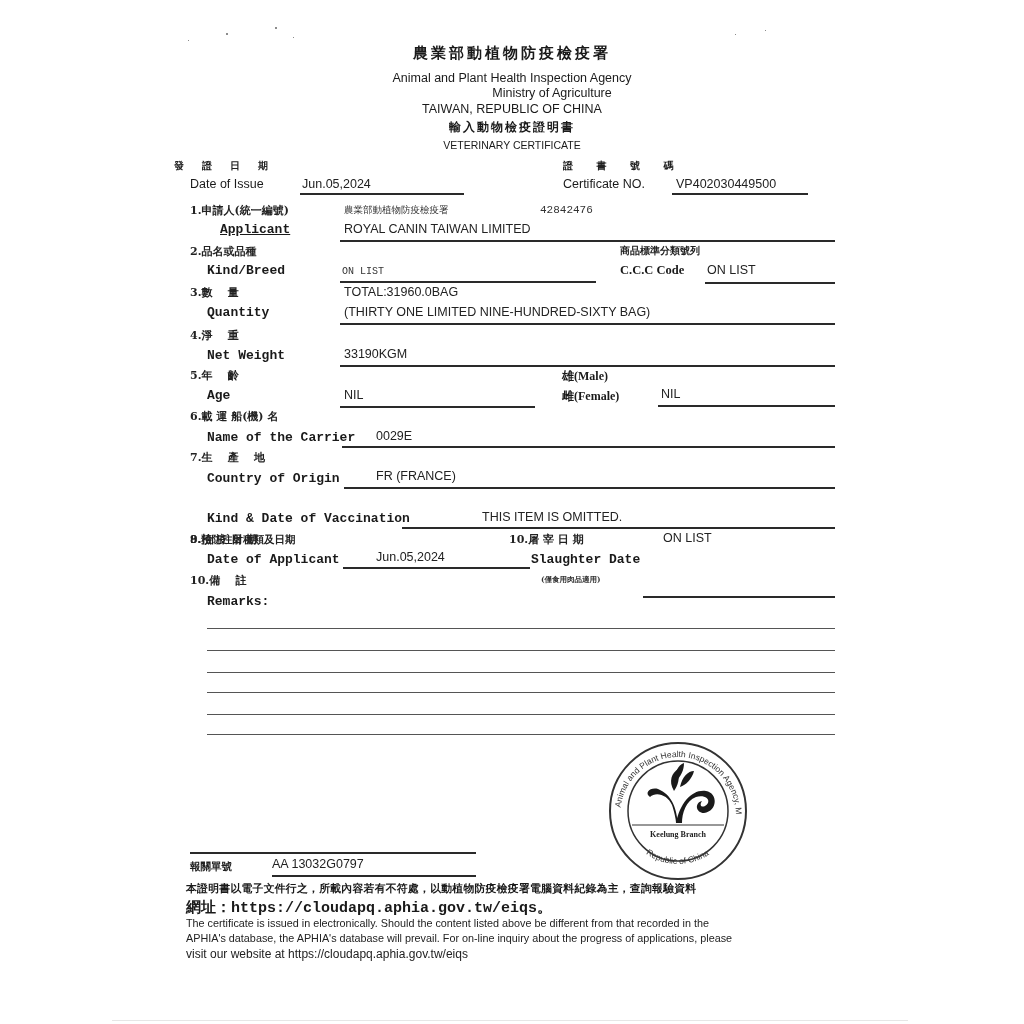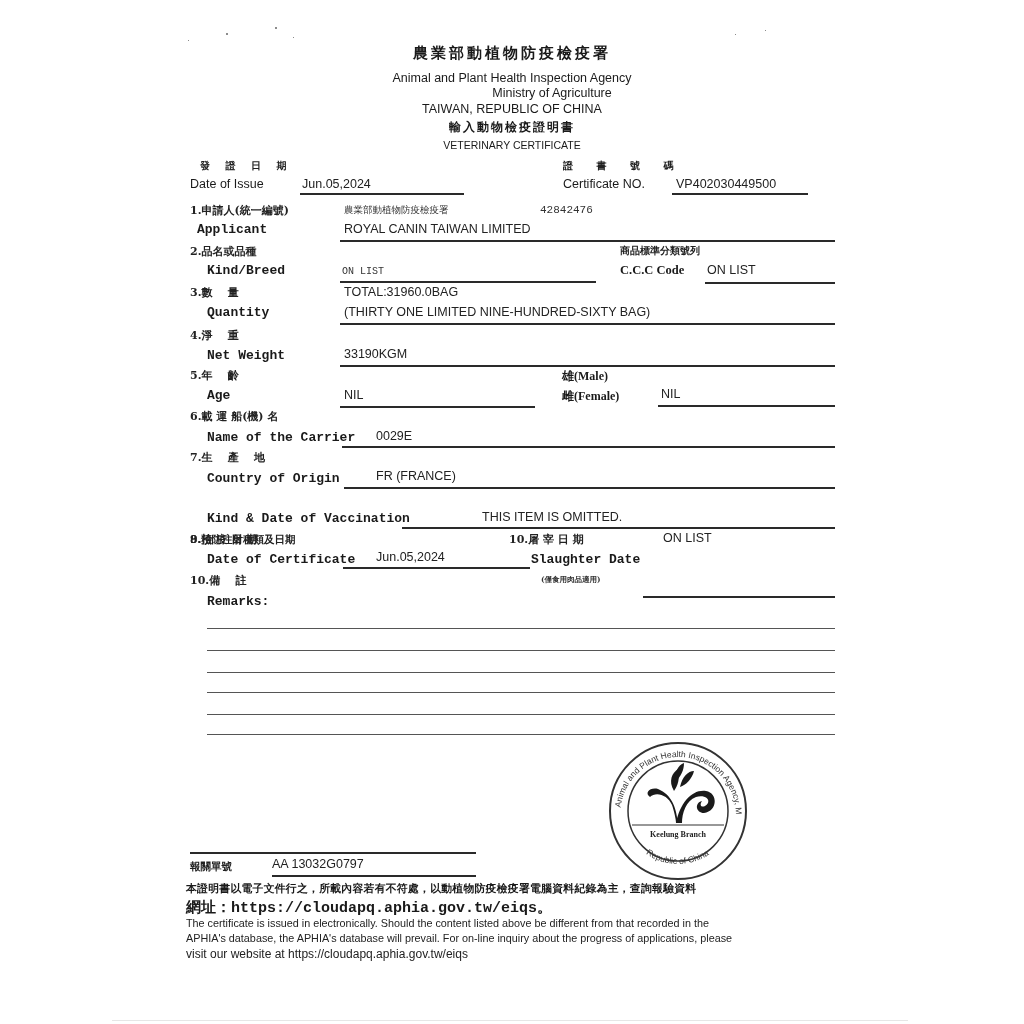"發 證 日 期" div.abs { font-family: none -> Liberation Mono, monospace; left: 200px -> 174px }
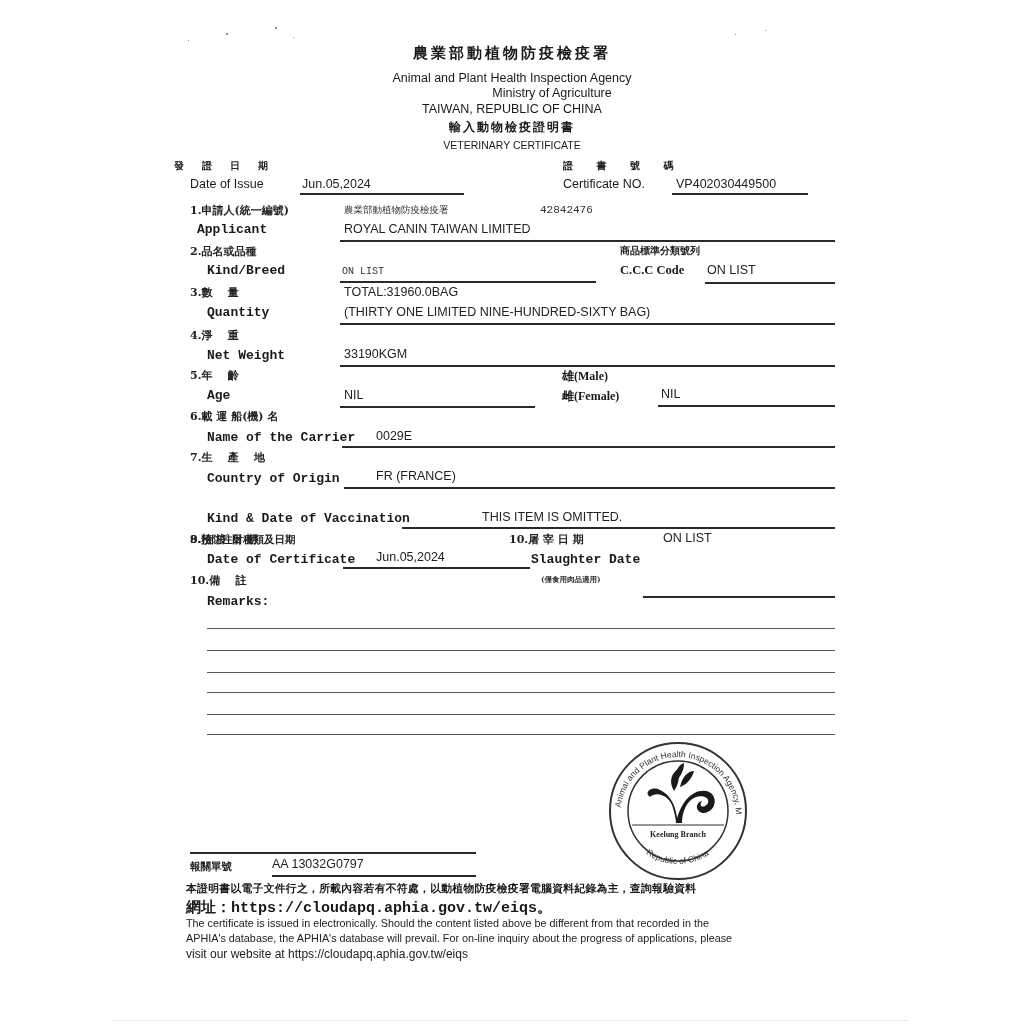"Applicant" div.abs { left: 197px -> 220px; text-decoration: none -> underline }
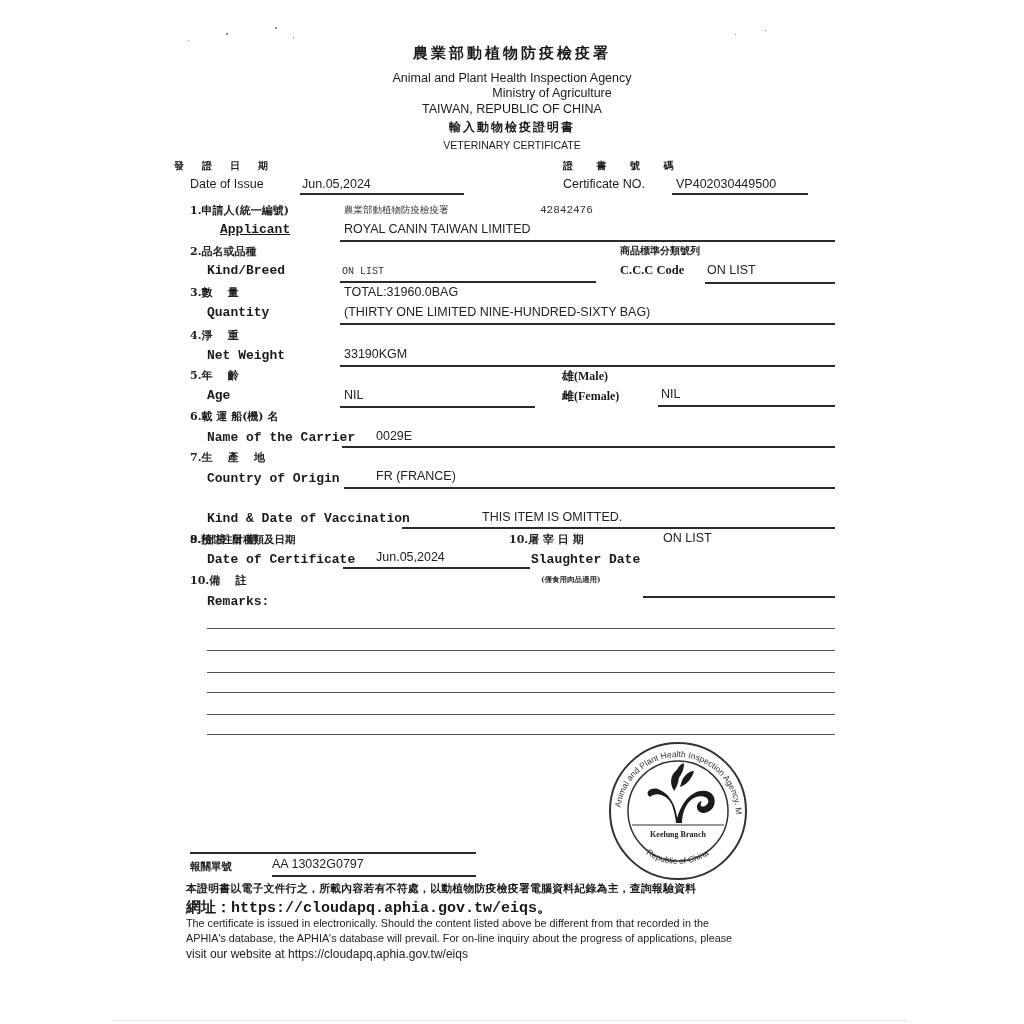"Date of Certificate" div.abs { text: Certificate -> Applicant }
